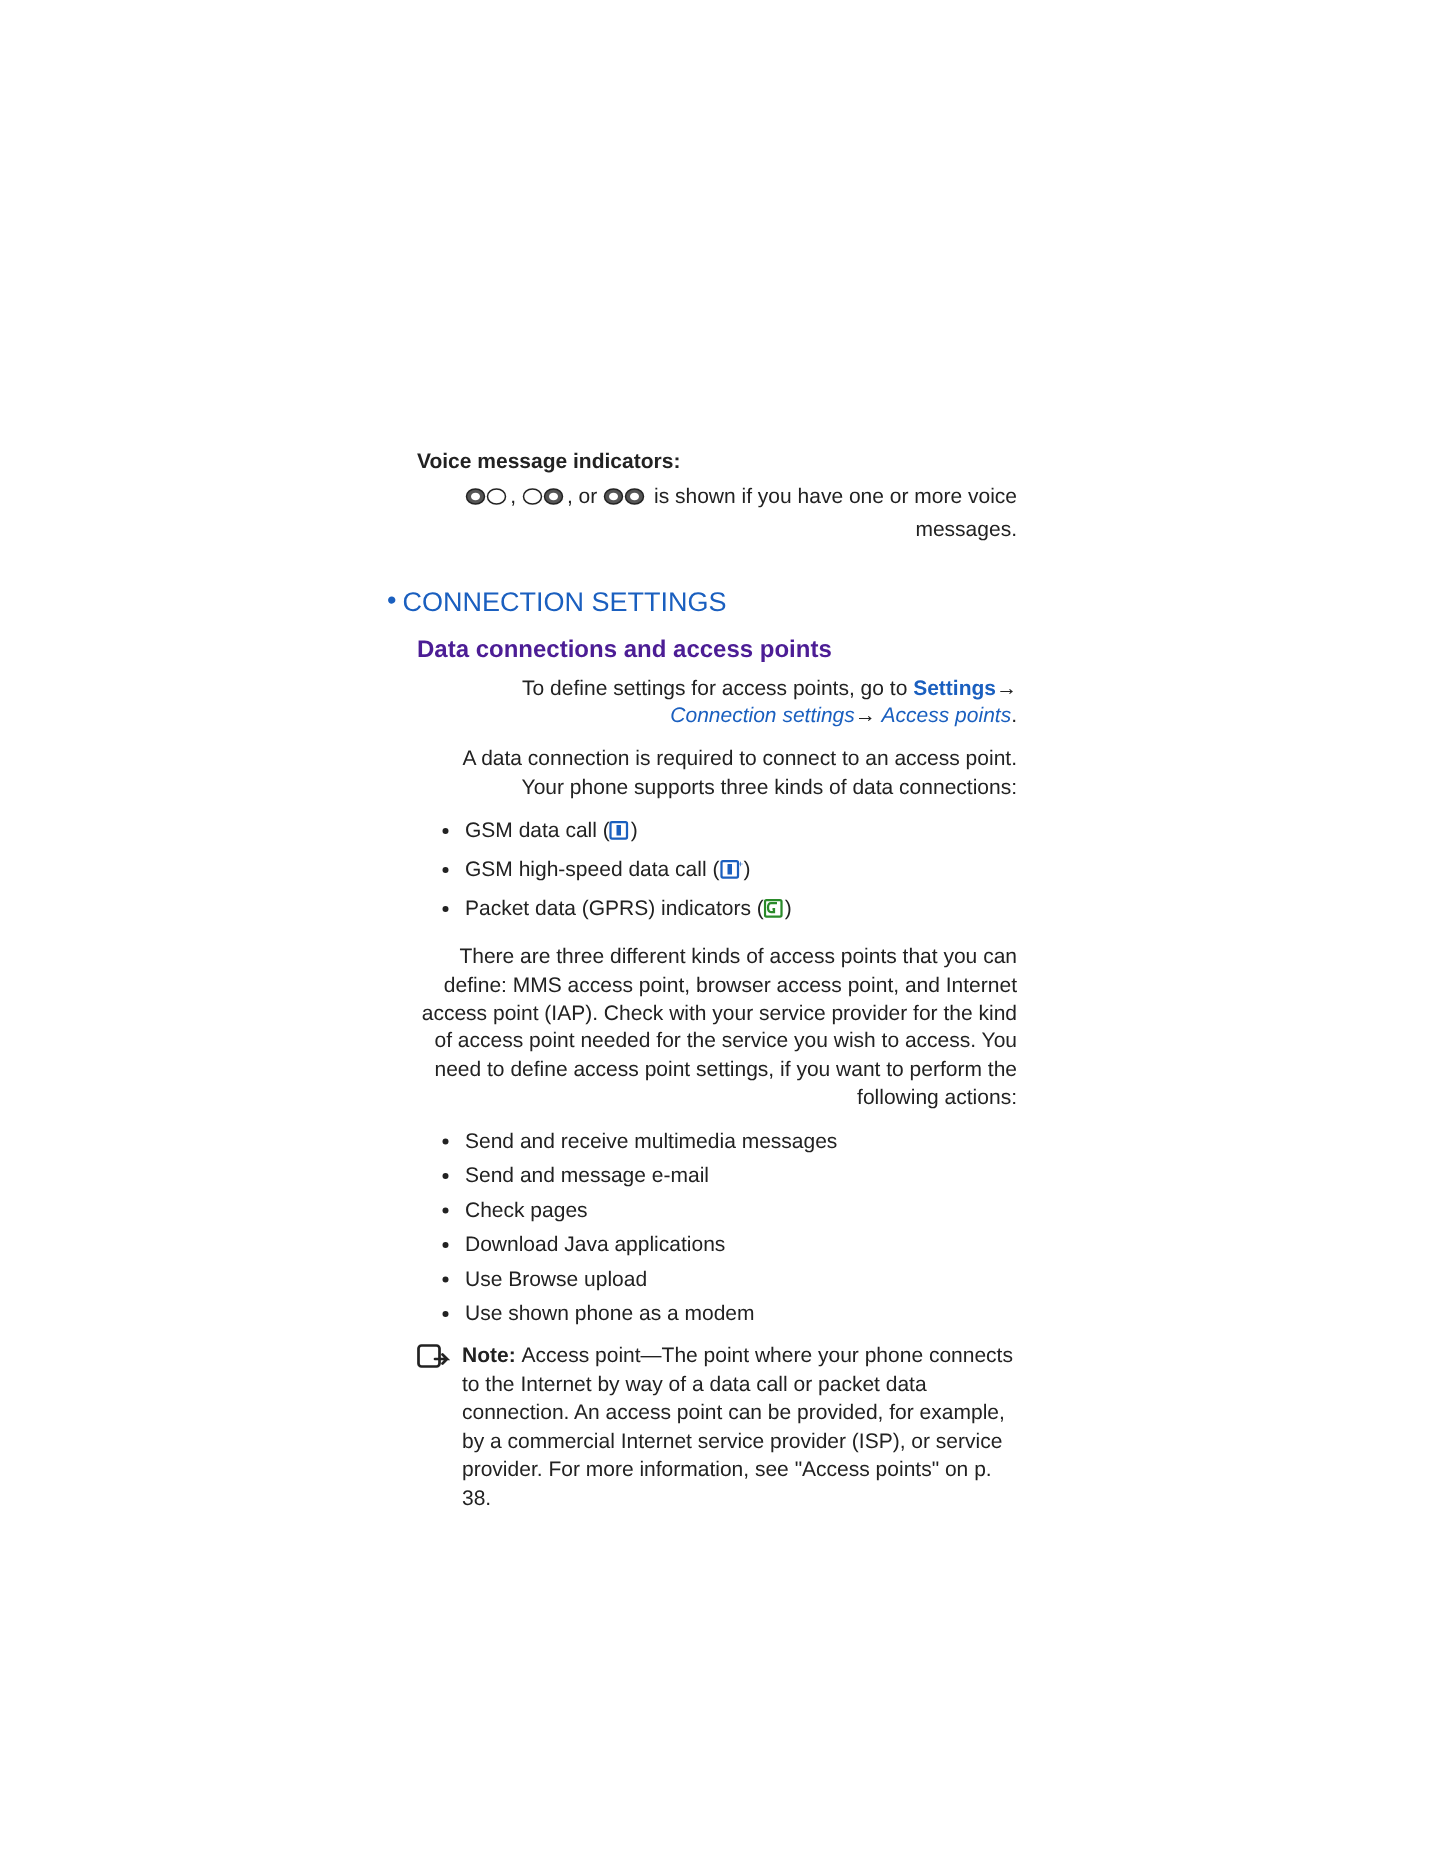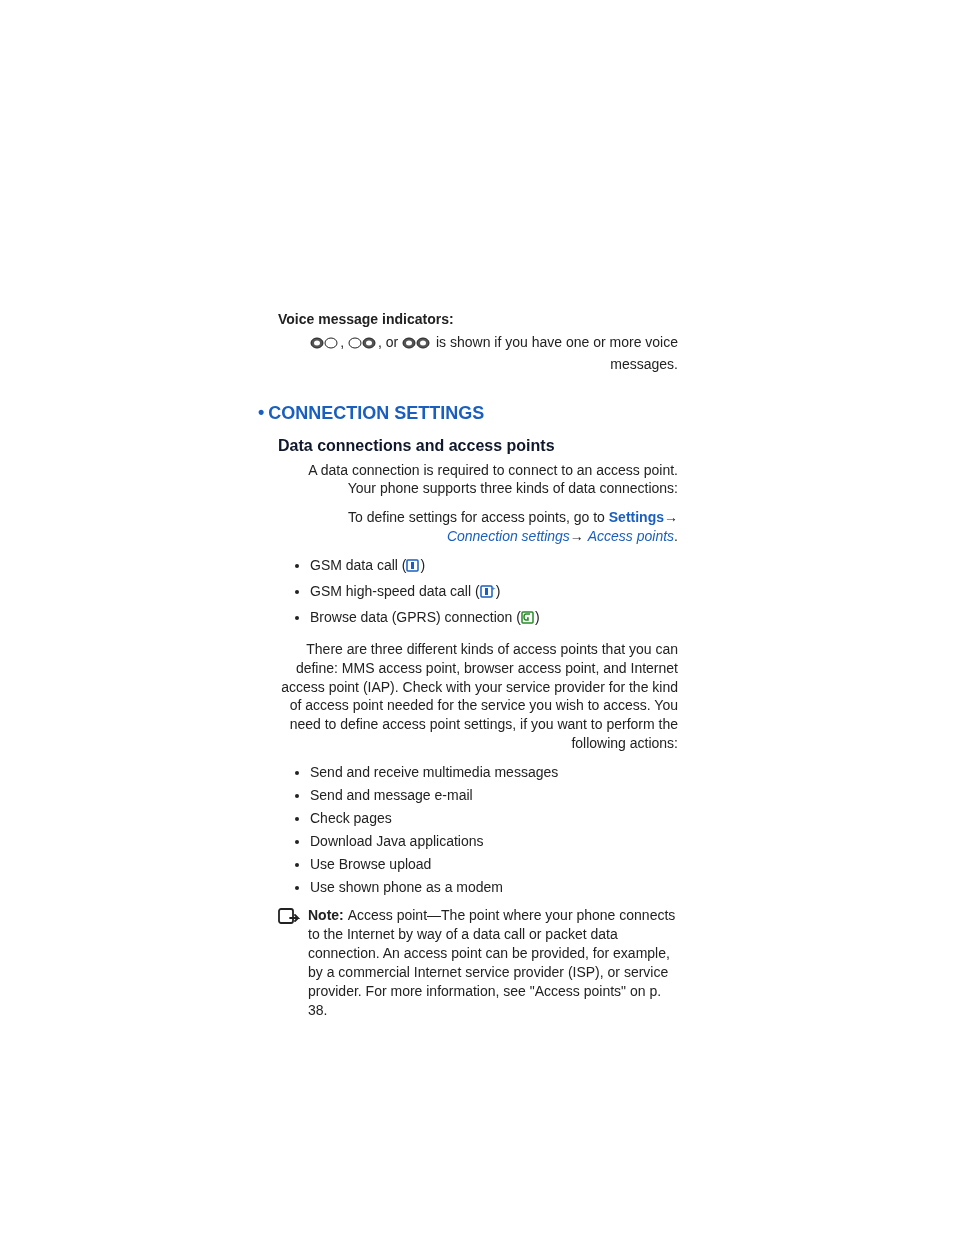"Voice message indicators:" .page { top: 310px -> 298px }
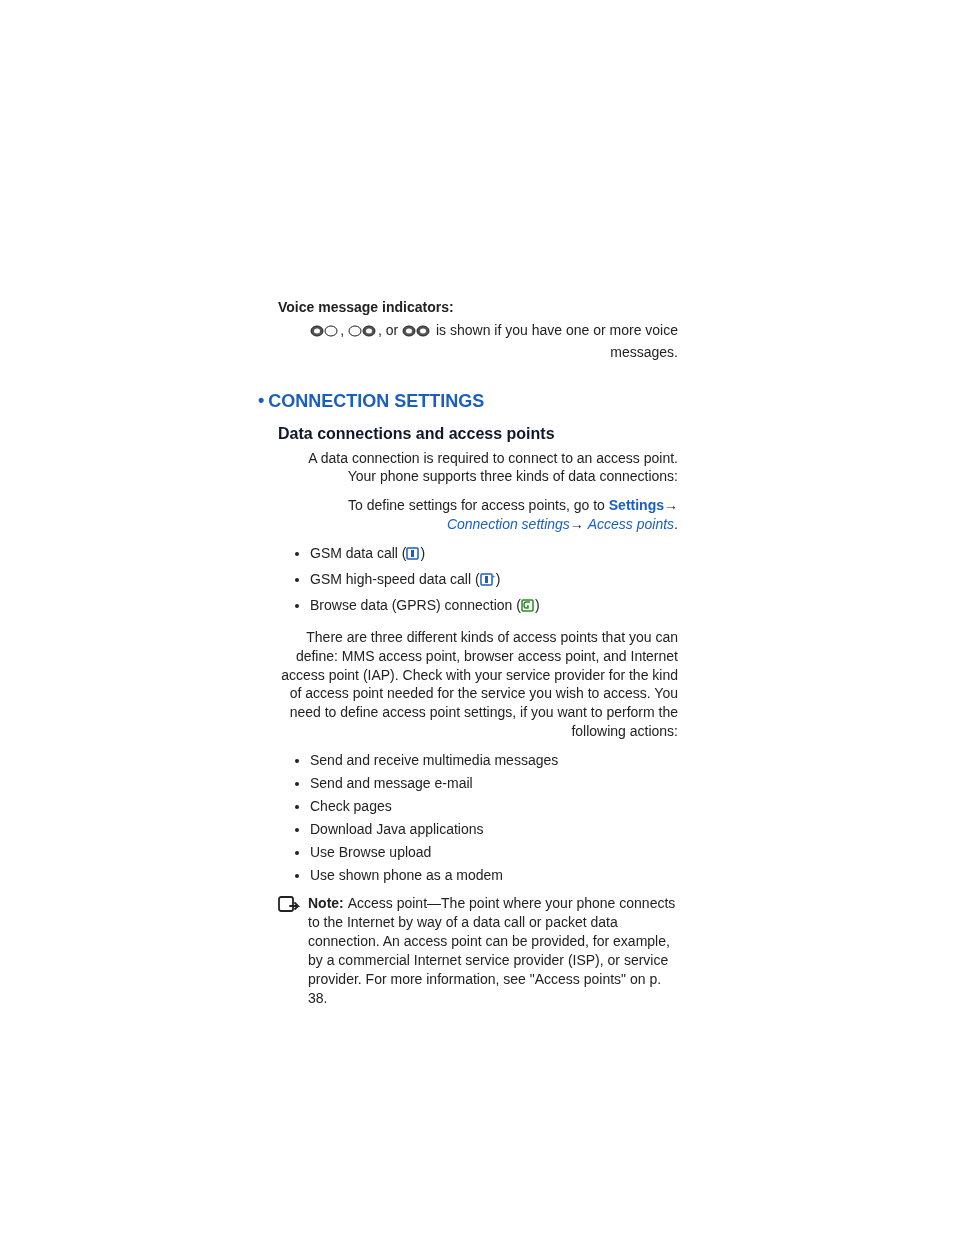"• CONNECTION SETTINGS" .section-heading { font-weight: bold -> normal }
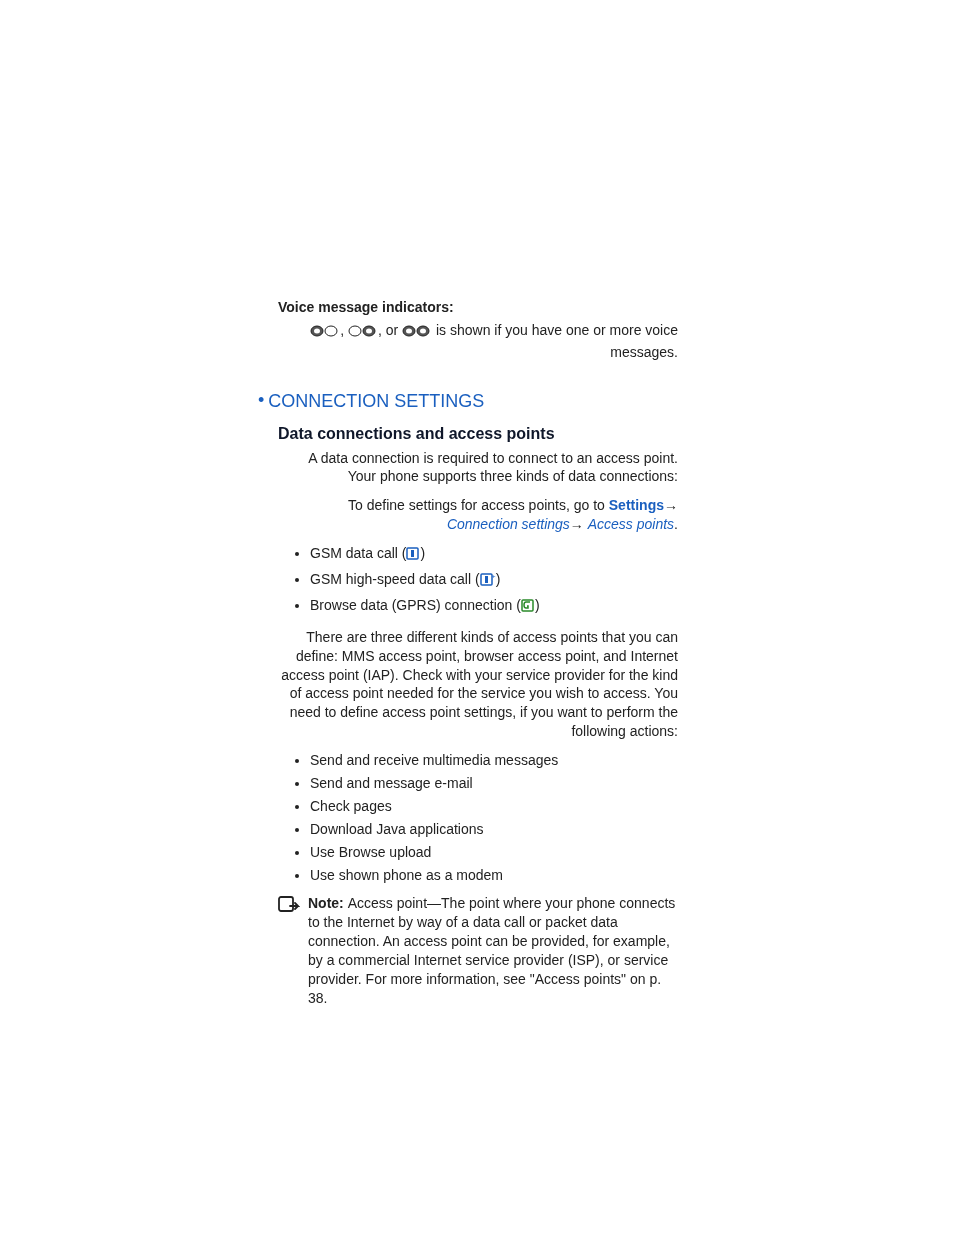"Data connections and access points" .sub-heading { color: #0f172a -> #4c1d95 }
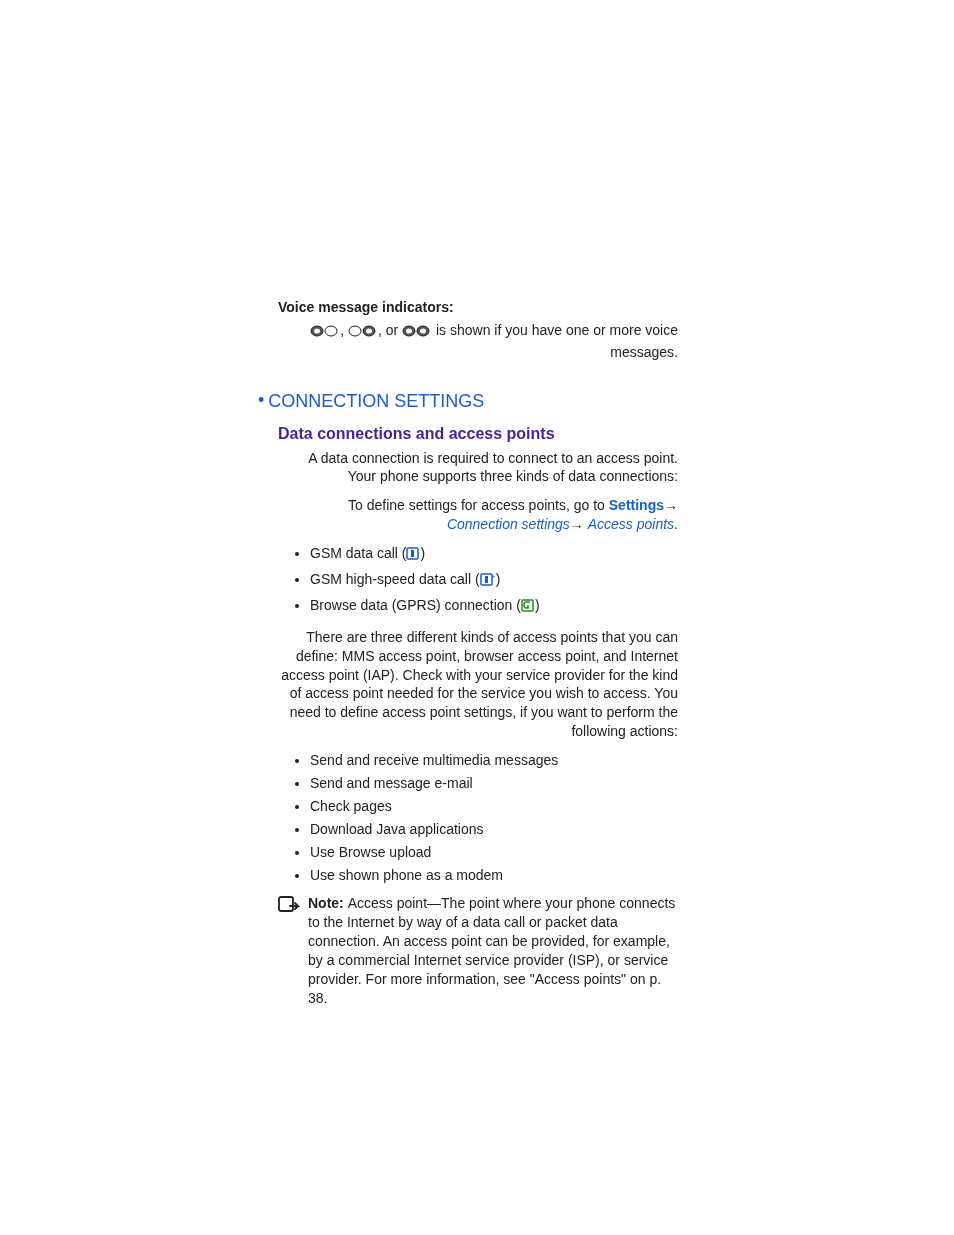"A data connection is required" div.para { order: before "To define settings for access" -> after "To define settings for access" }
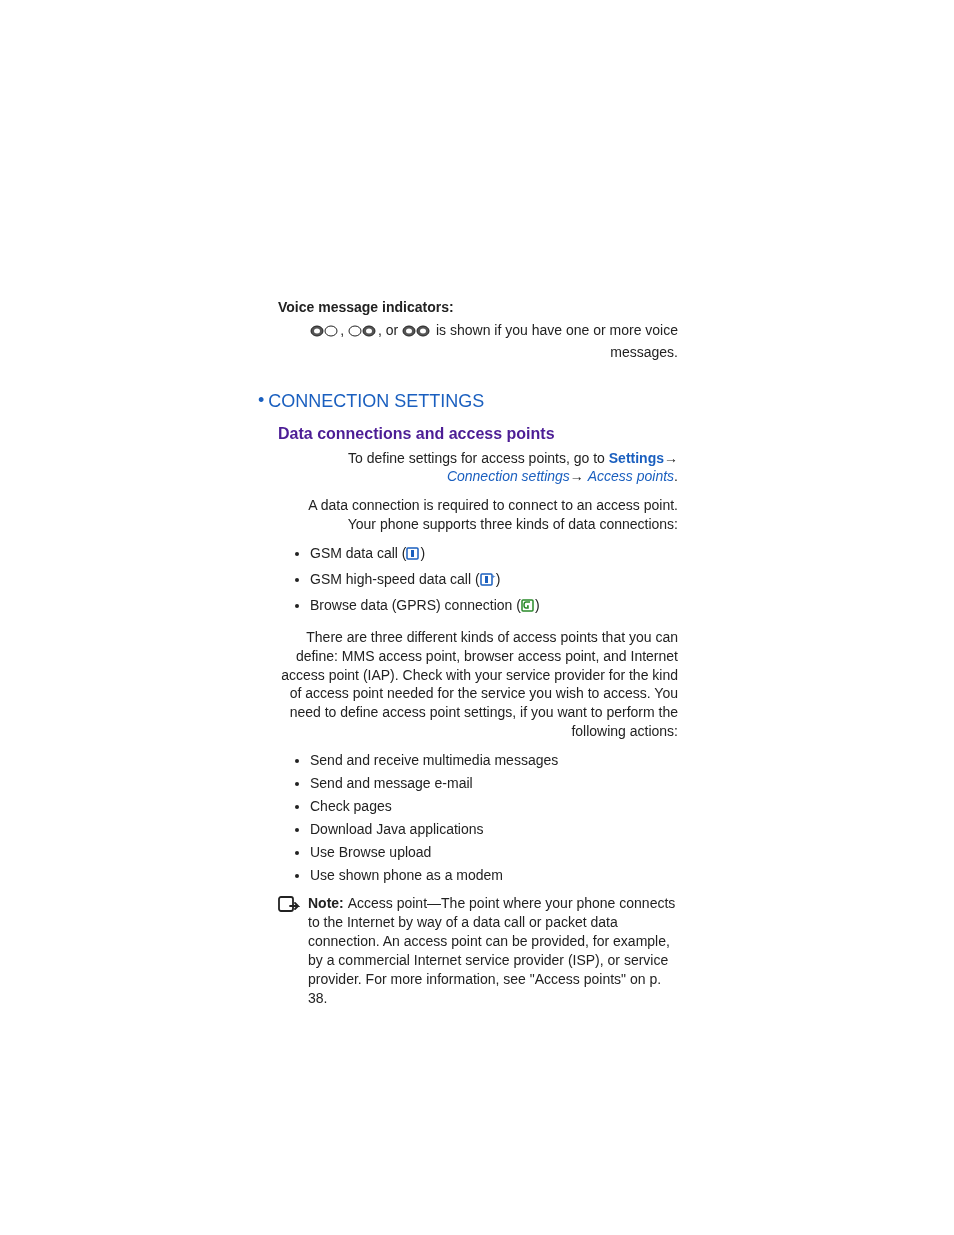"Browse data (GPRS) connection (" span { text: Browse data (GPRS) connection -> Packet data (GPRS) indicators }
